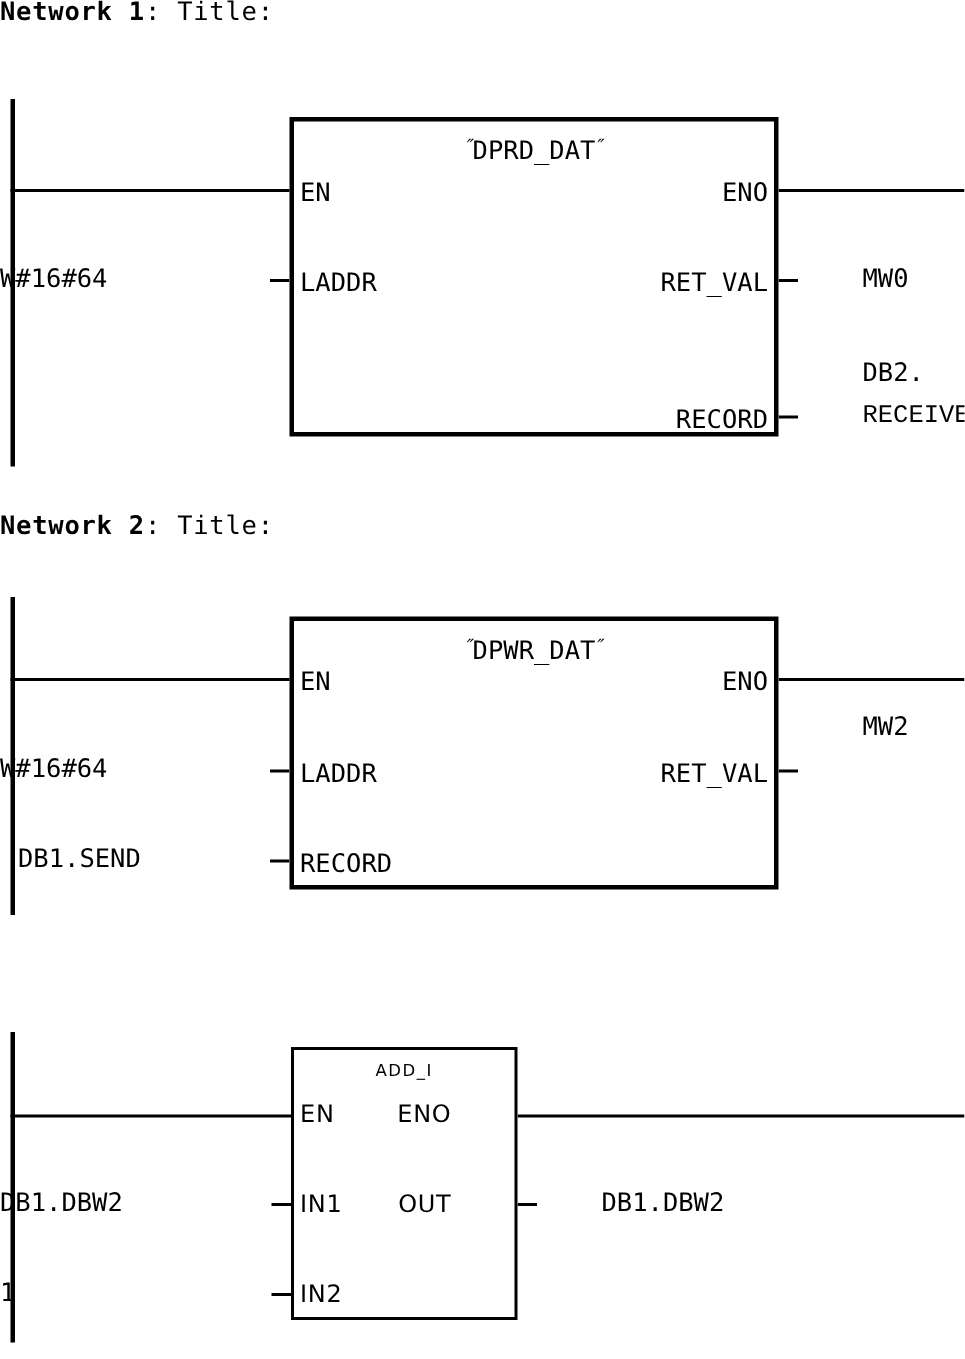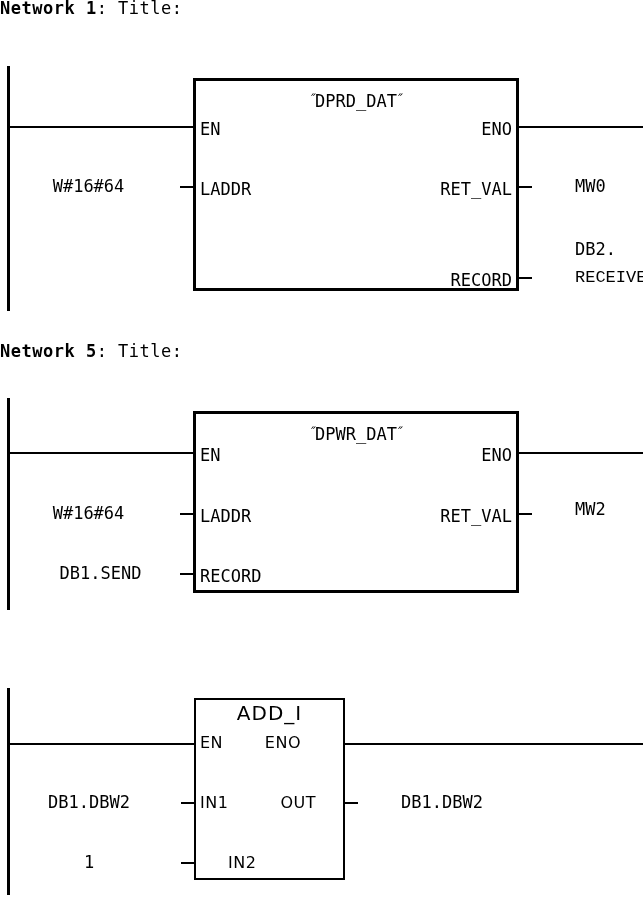"W#16#64" .operand.left { text-align: center -> left }
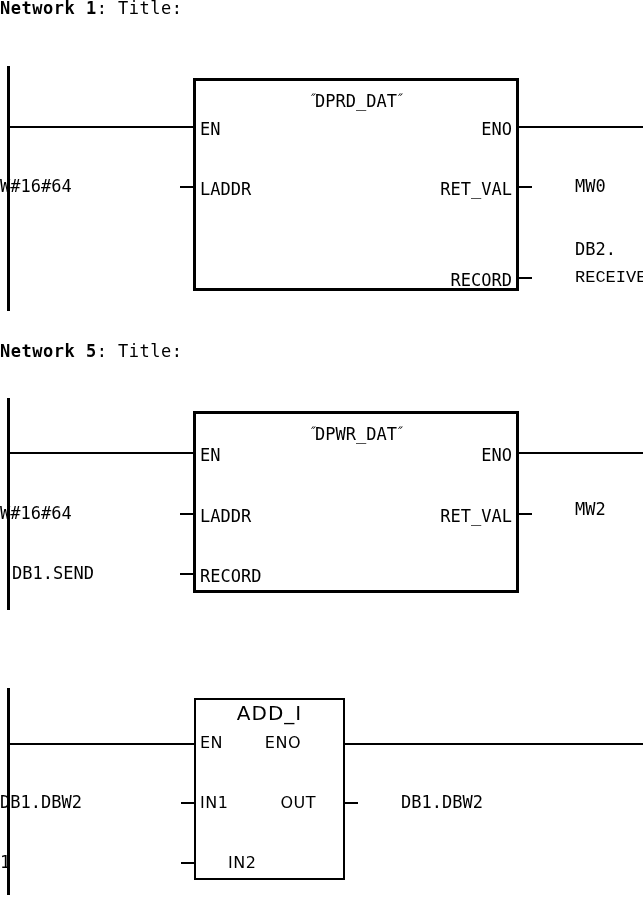"Network 5" span.net-label { text: 5 -> 2 }
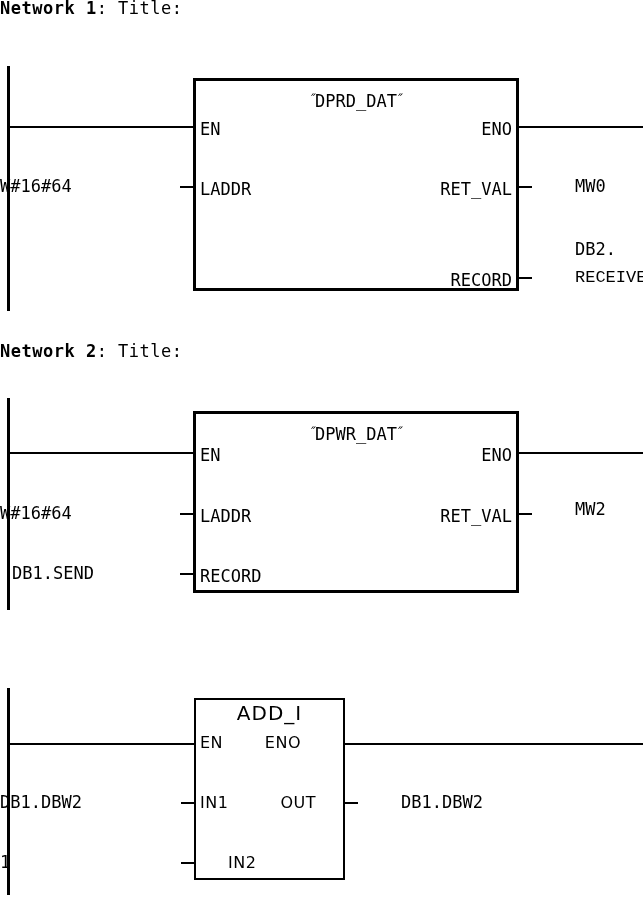"MW2" div.operand { top: 500px -> 476px }
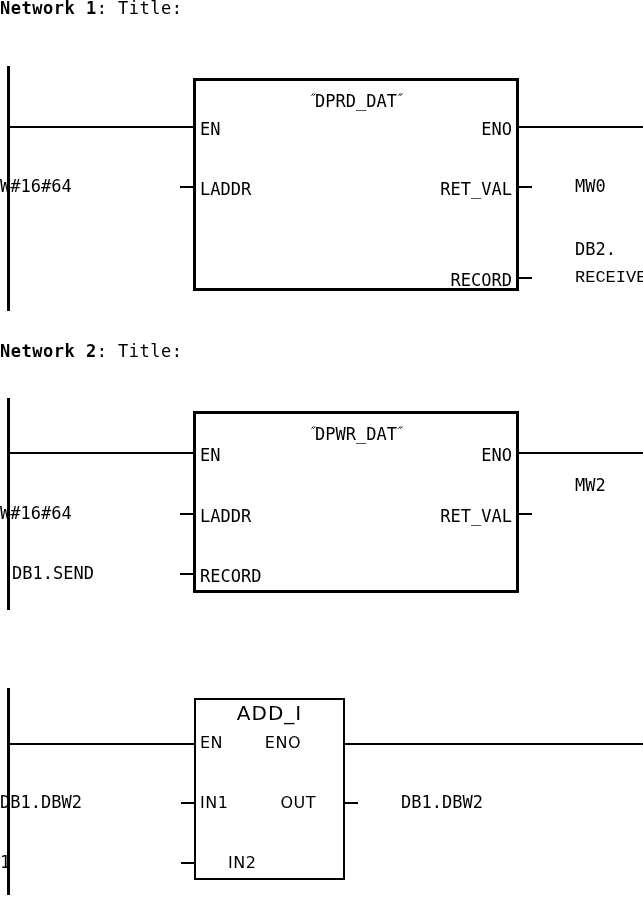"ADD_I" .fb-title.alt { font-size: 20px -> 11px }
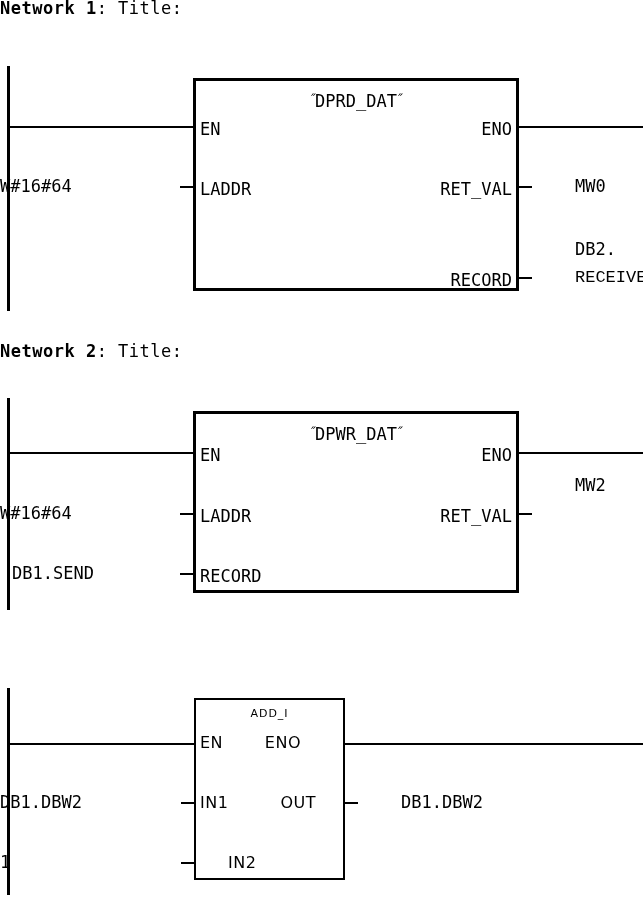"OUT" div.pin { right: 27px -> 42px }
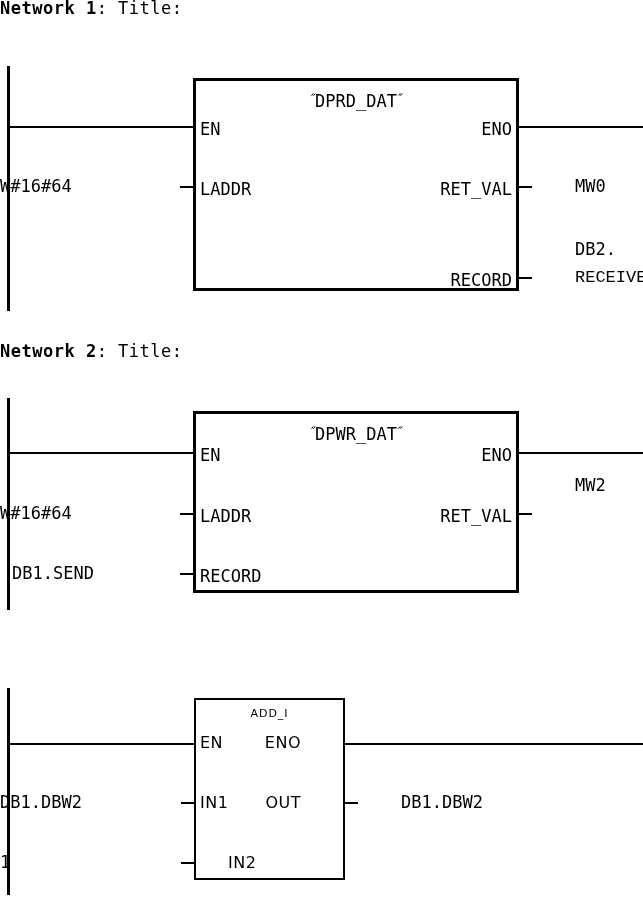"IN2" div.pin { margin-left: 28px -> none }
